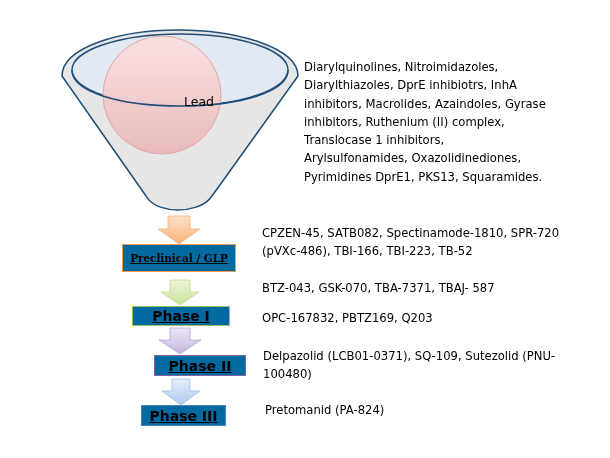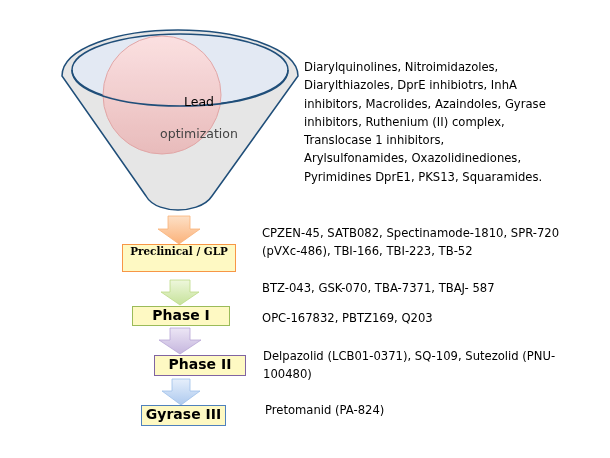"optimization" div { html: <div>optimization</div> -> none }
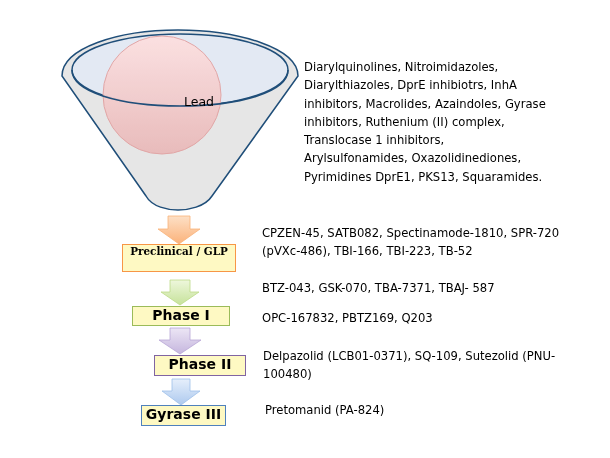"Preclinical / GLP" .stage-box { align-items: none -> center; background: #fef9c3 -> #0369a1; text-decoration: none -> underline }
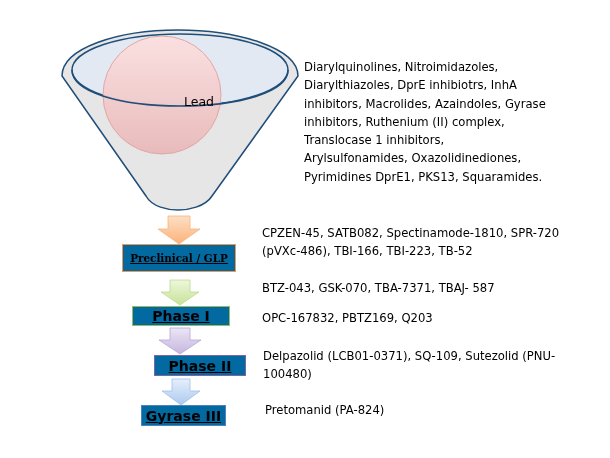"Gyrase III" span.stage-label { text: Gyrase -> Phase }
